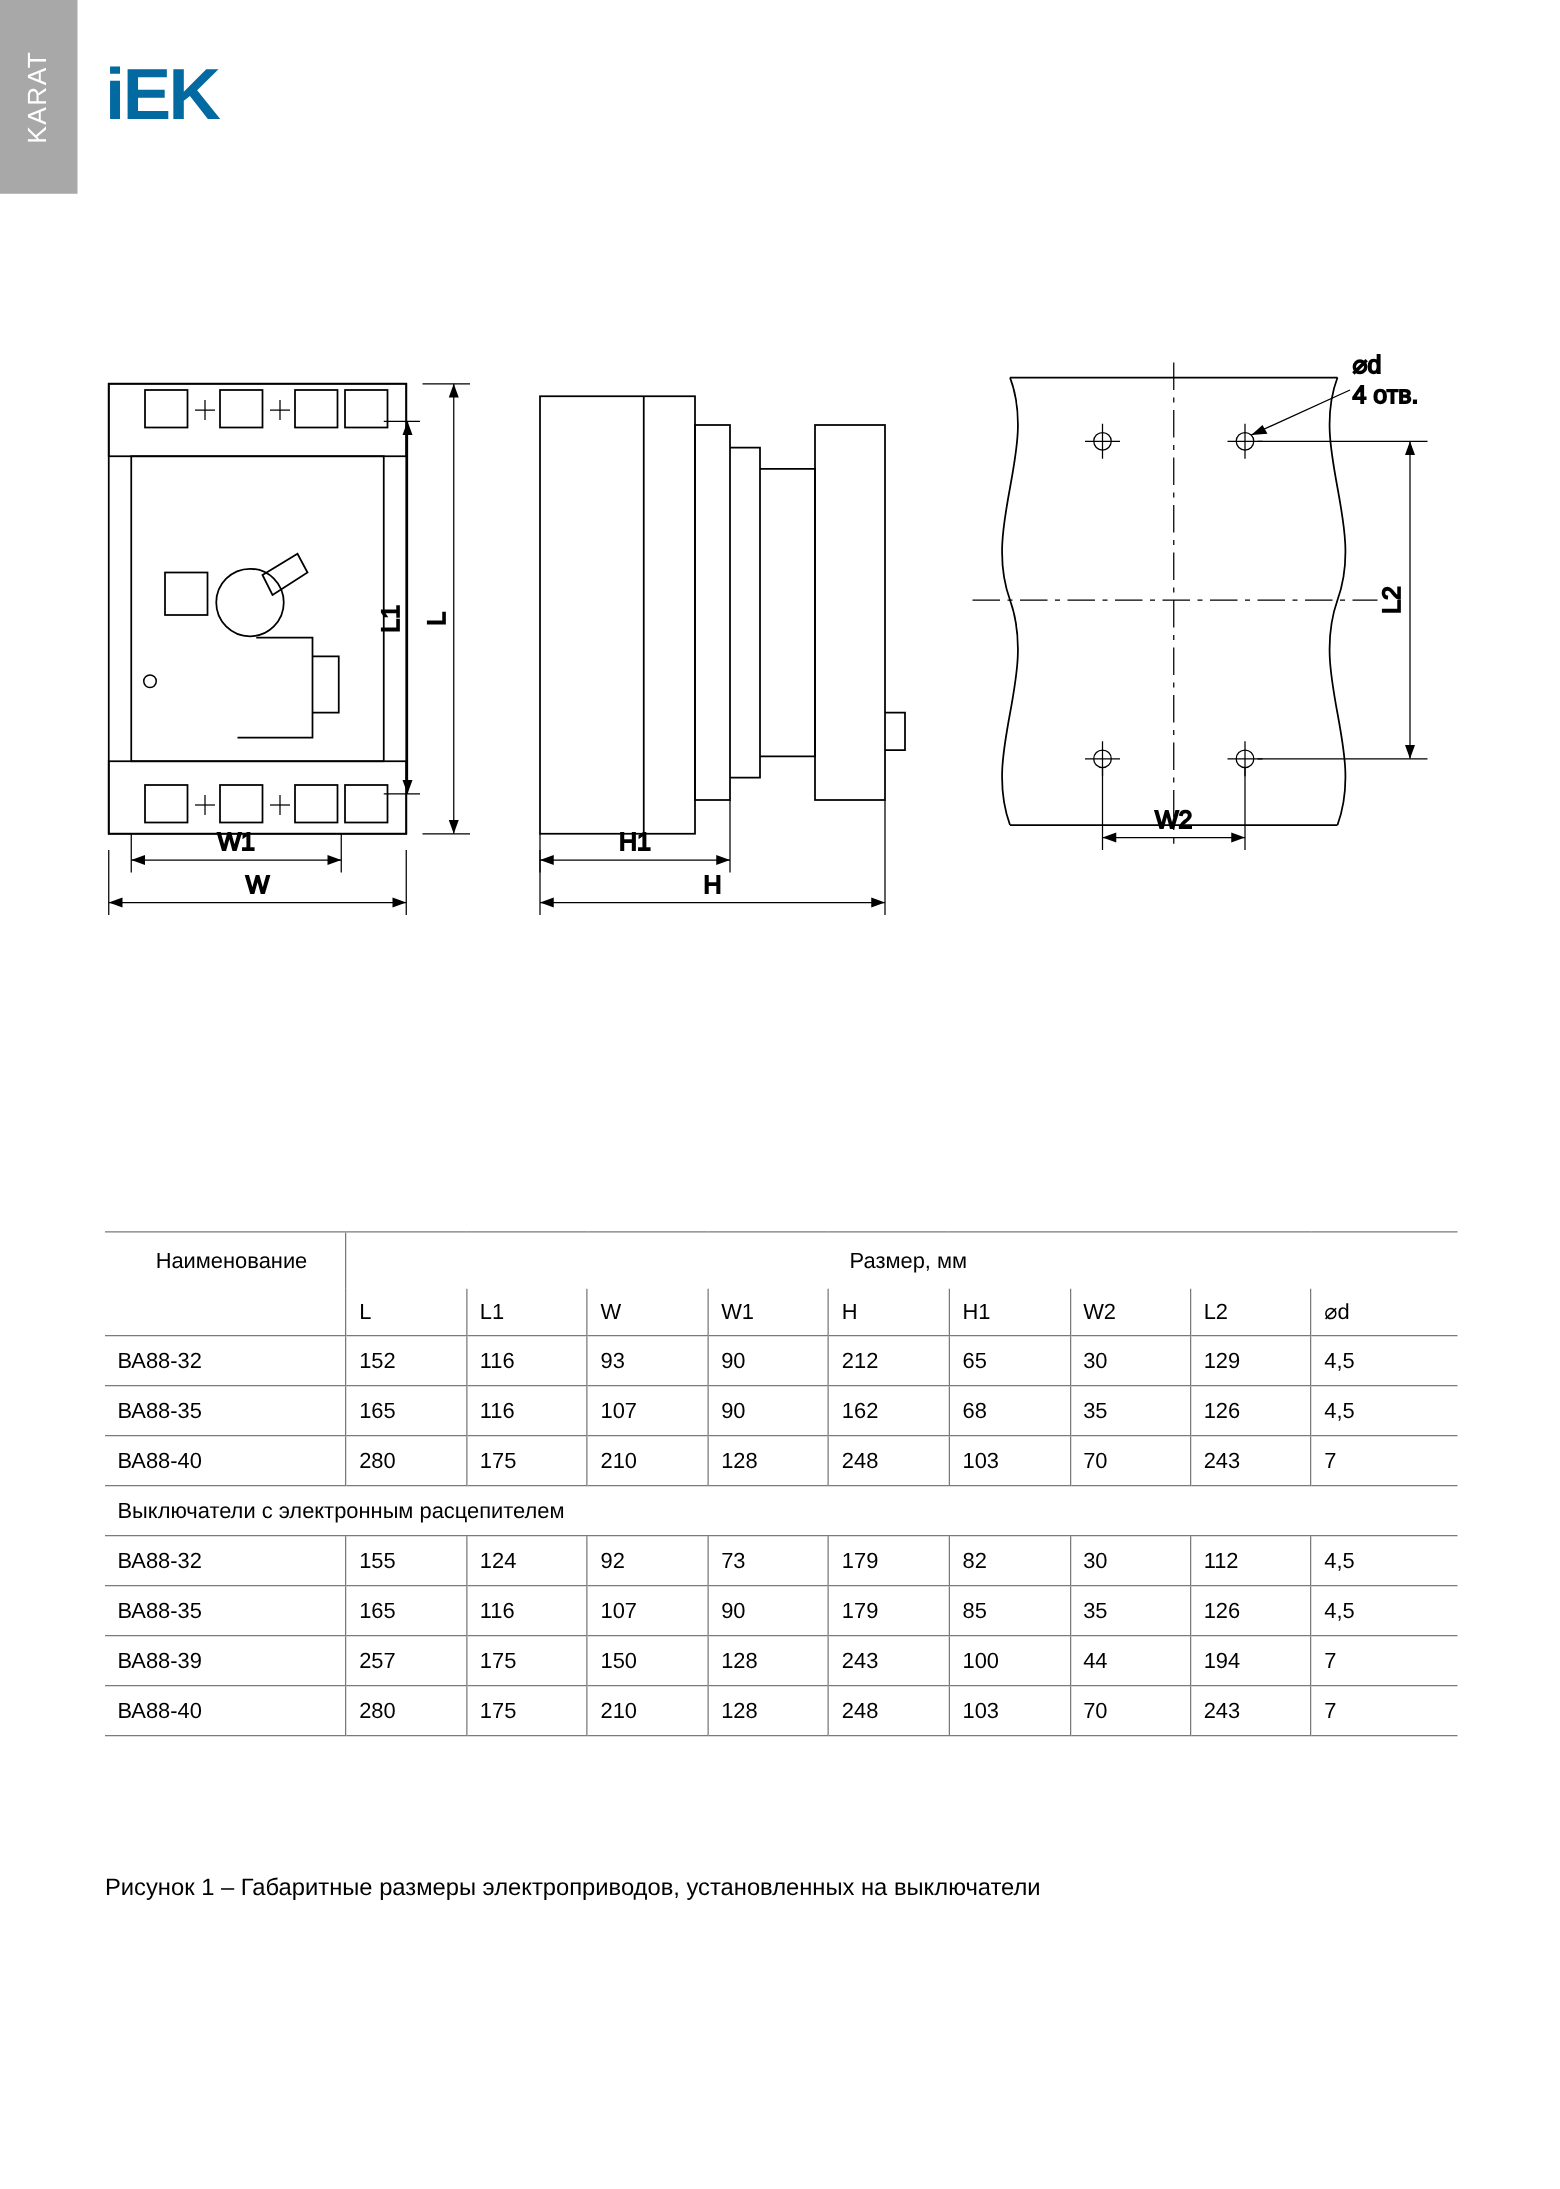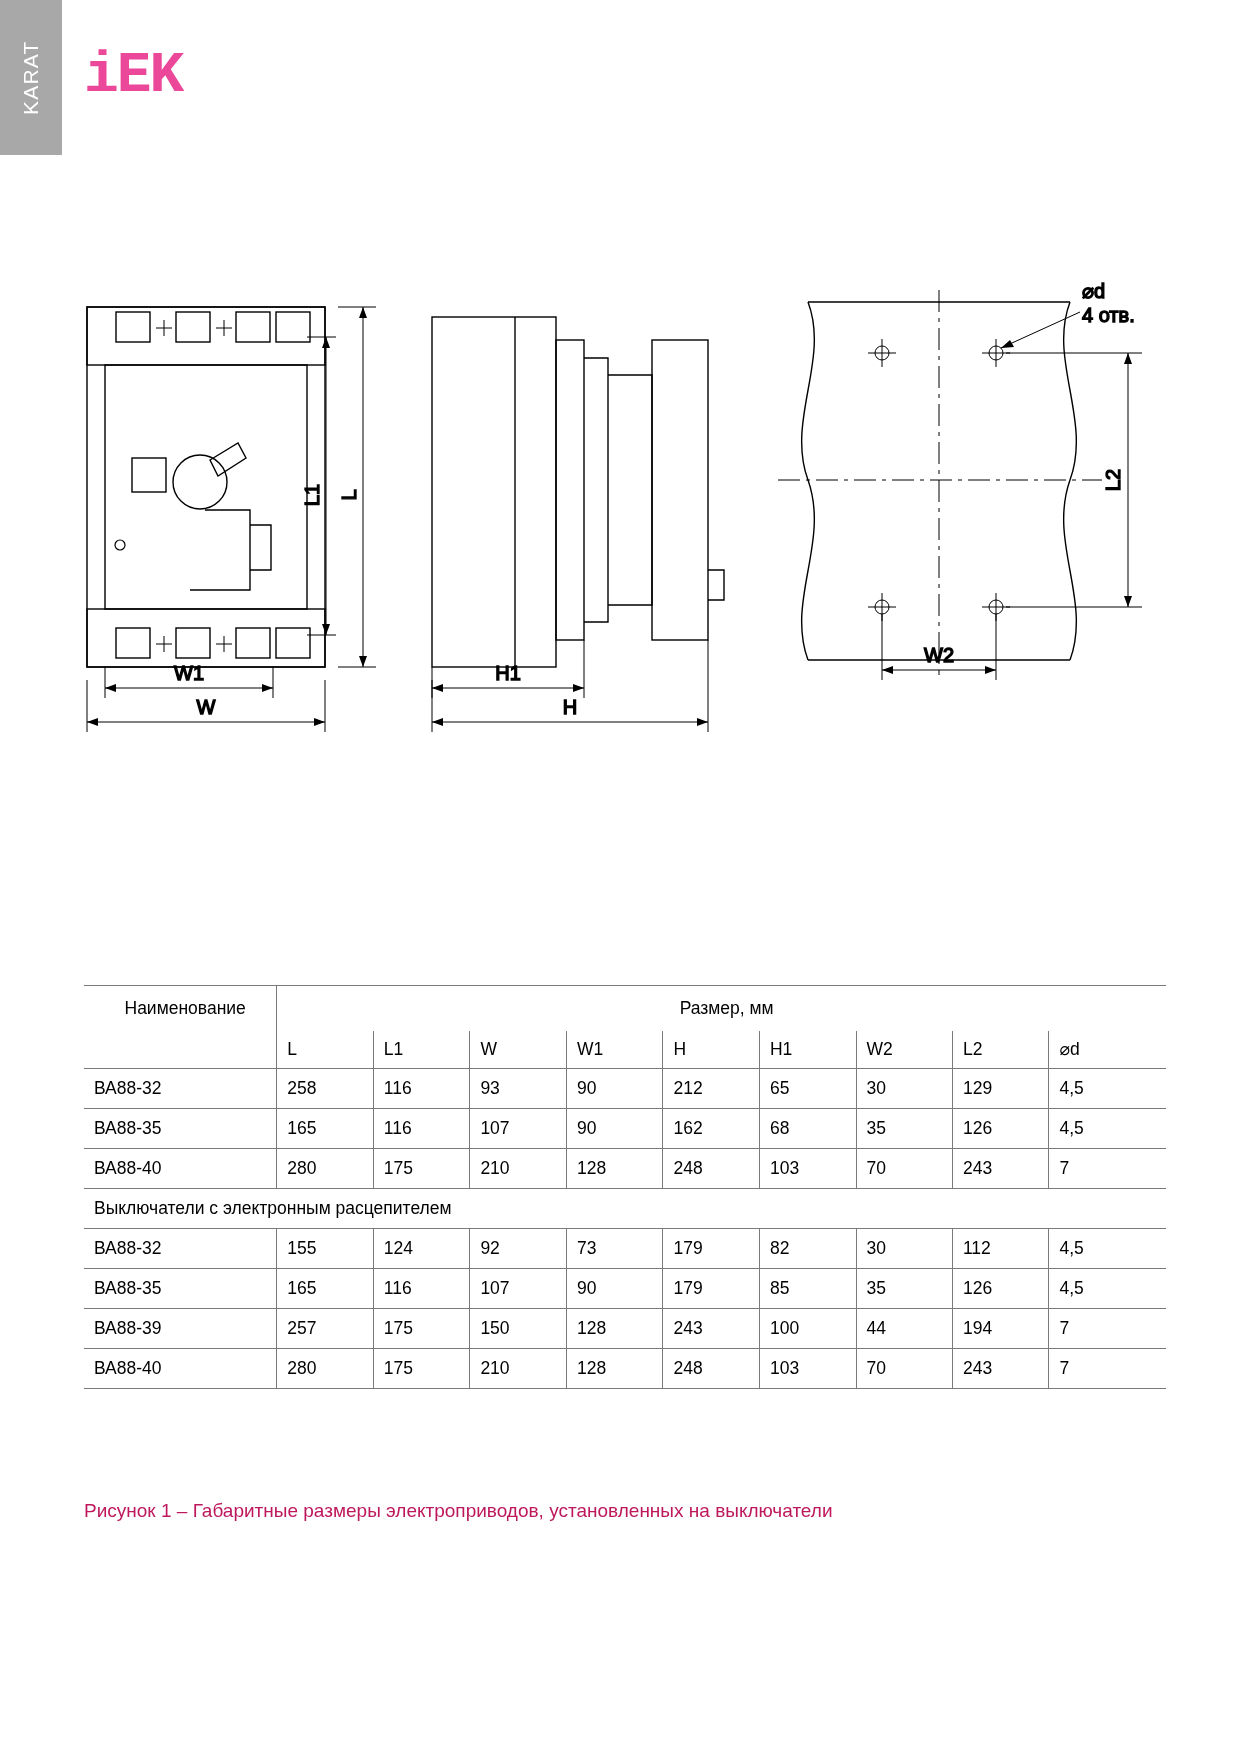"iEK" .logo { color: #ec4899 -> #0369a1; font-family: Liberation Mono, monospace -> Liberation Sans, sans-serif }
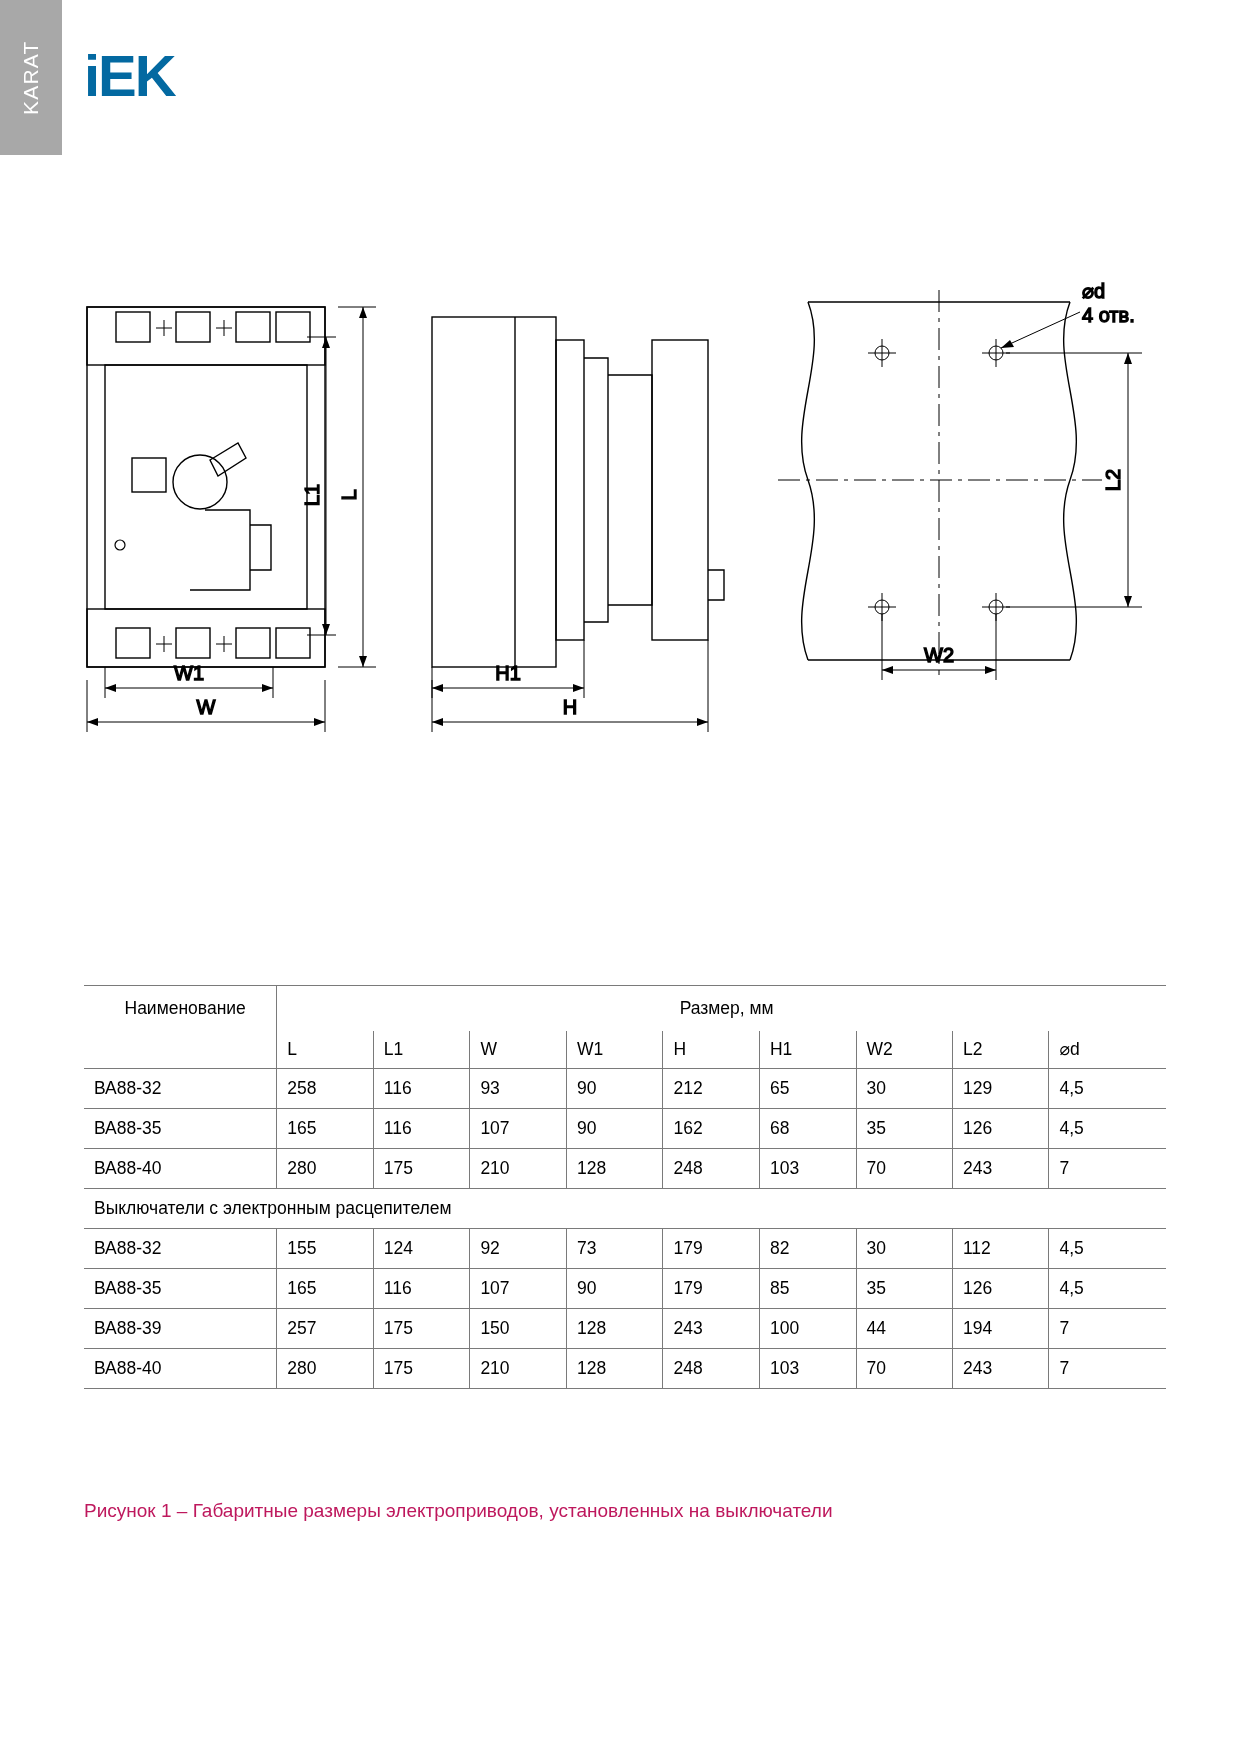"258" td.v { text: 258 -> 152 }
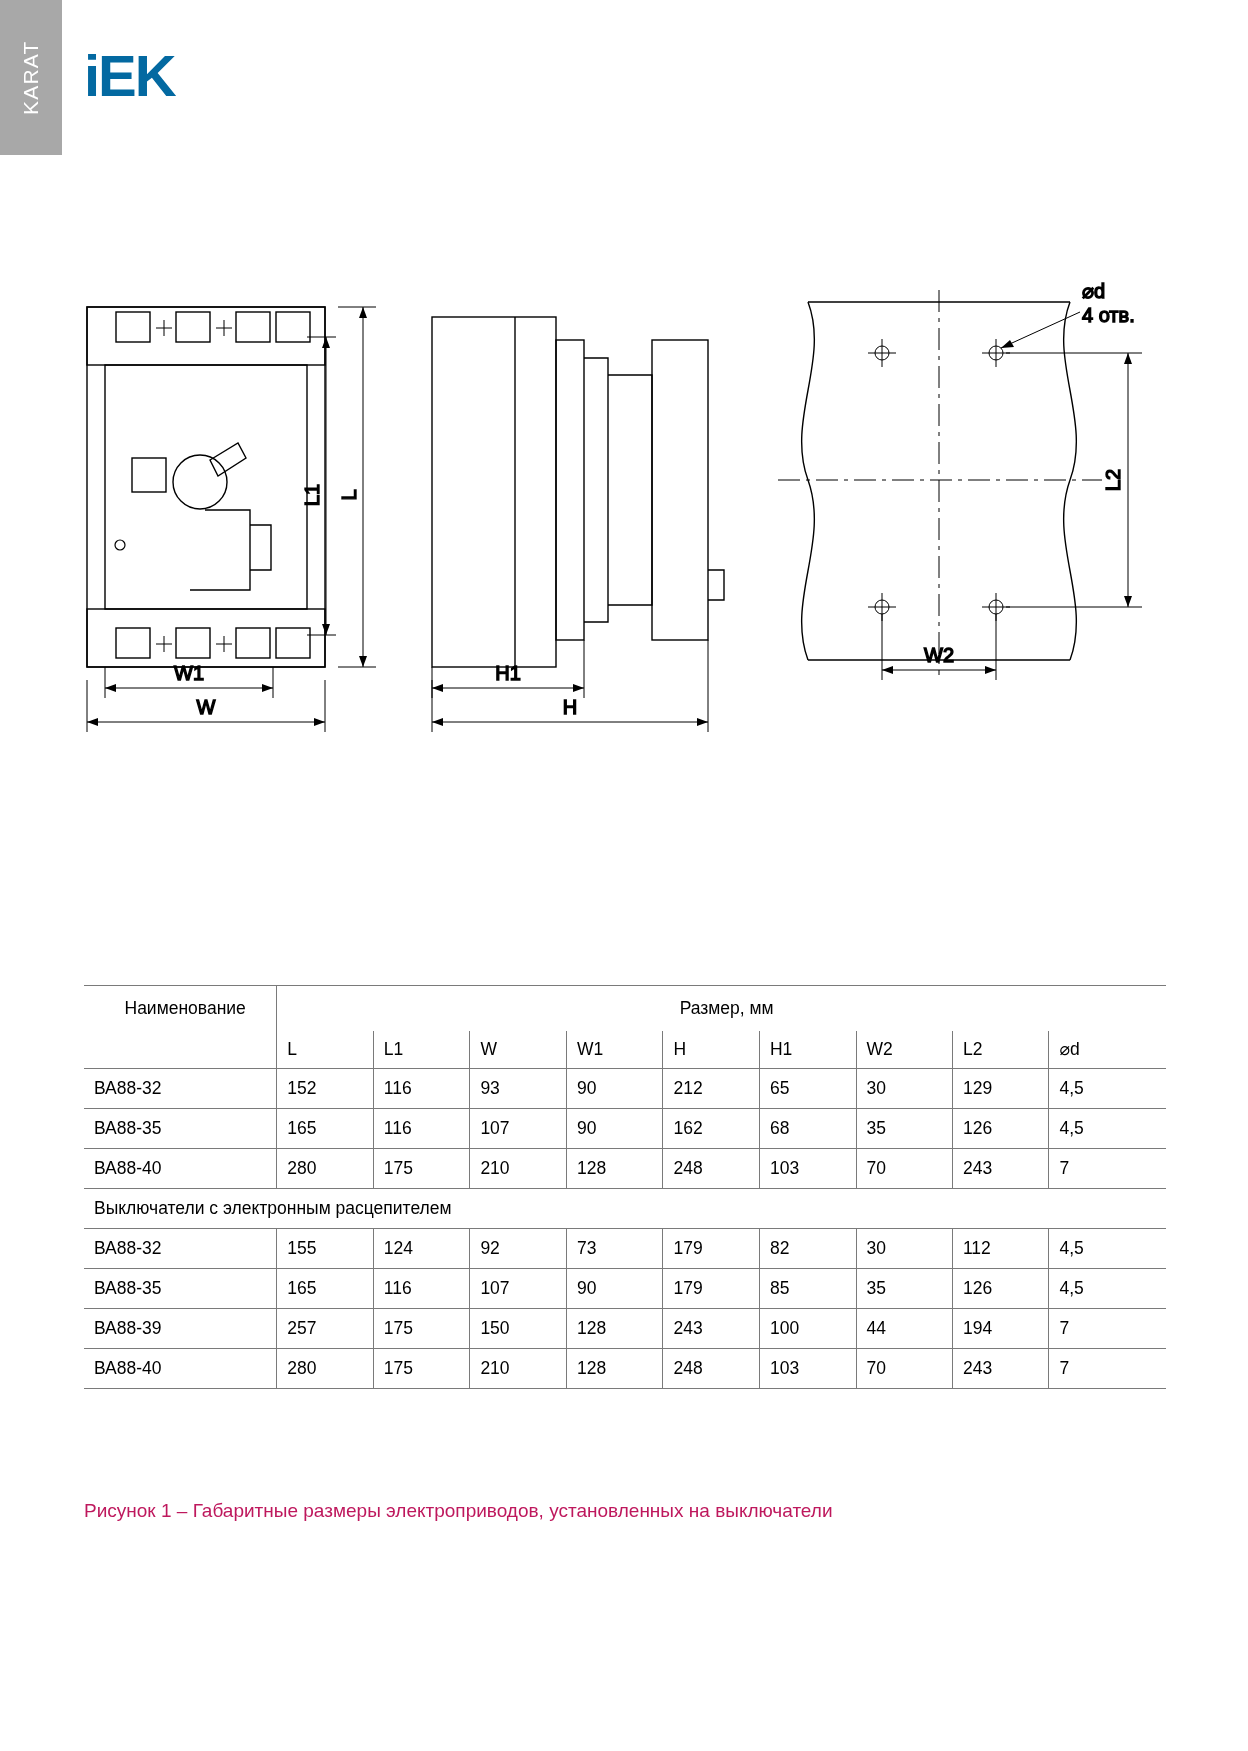"Рисунок 1 – Габаритные размеры" .caption { color: #be185d -> #000000 }
